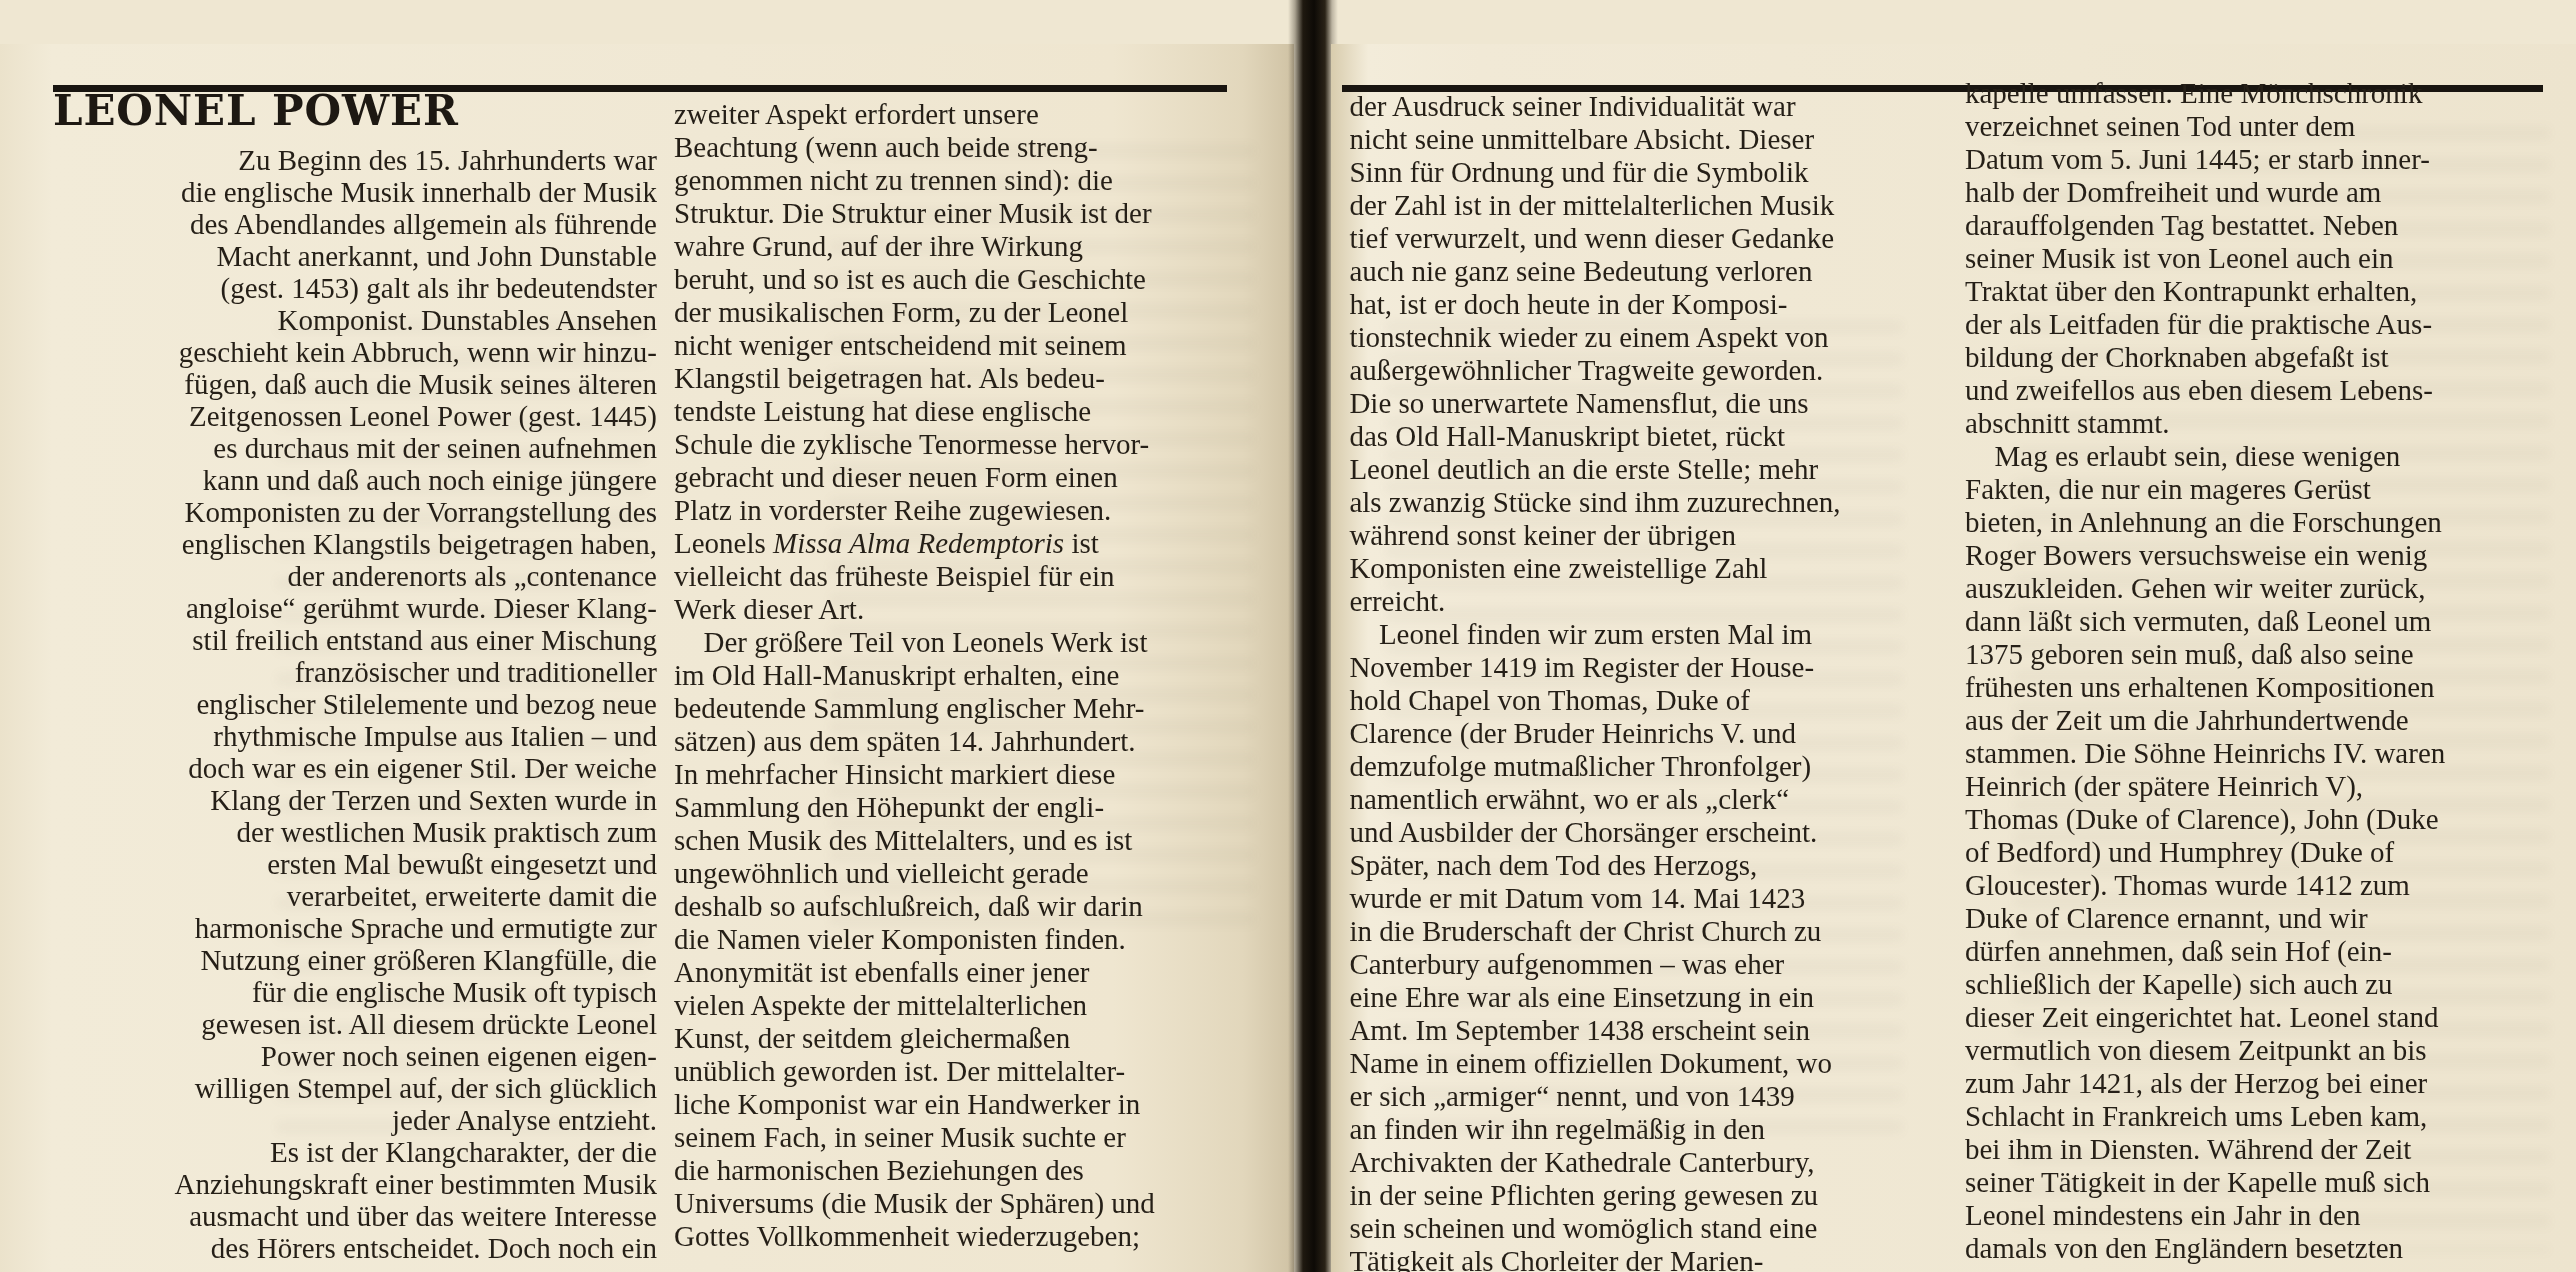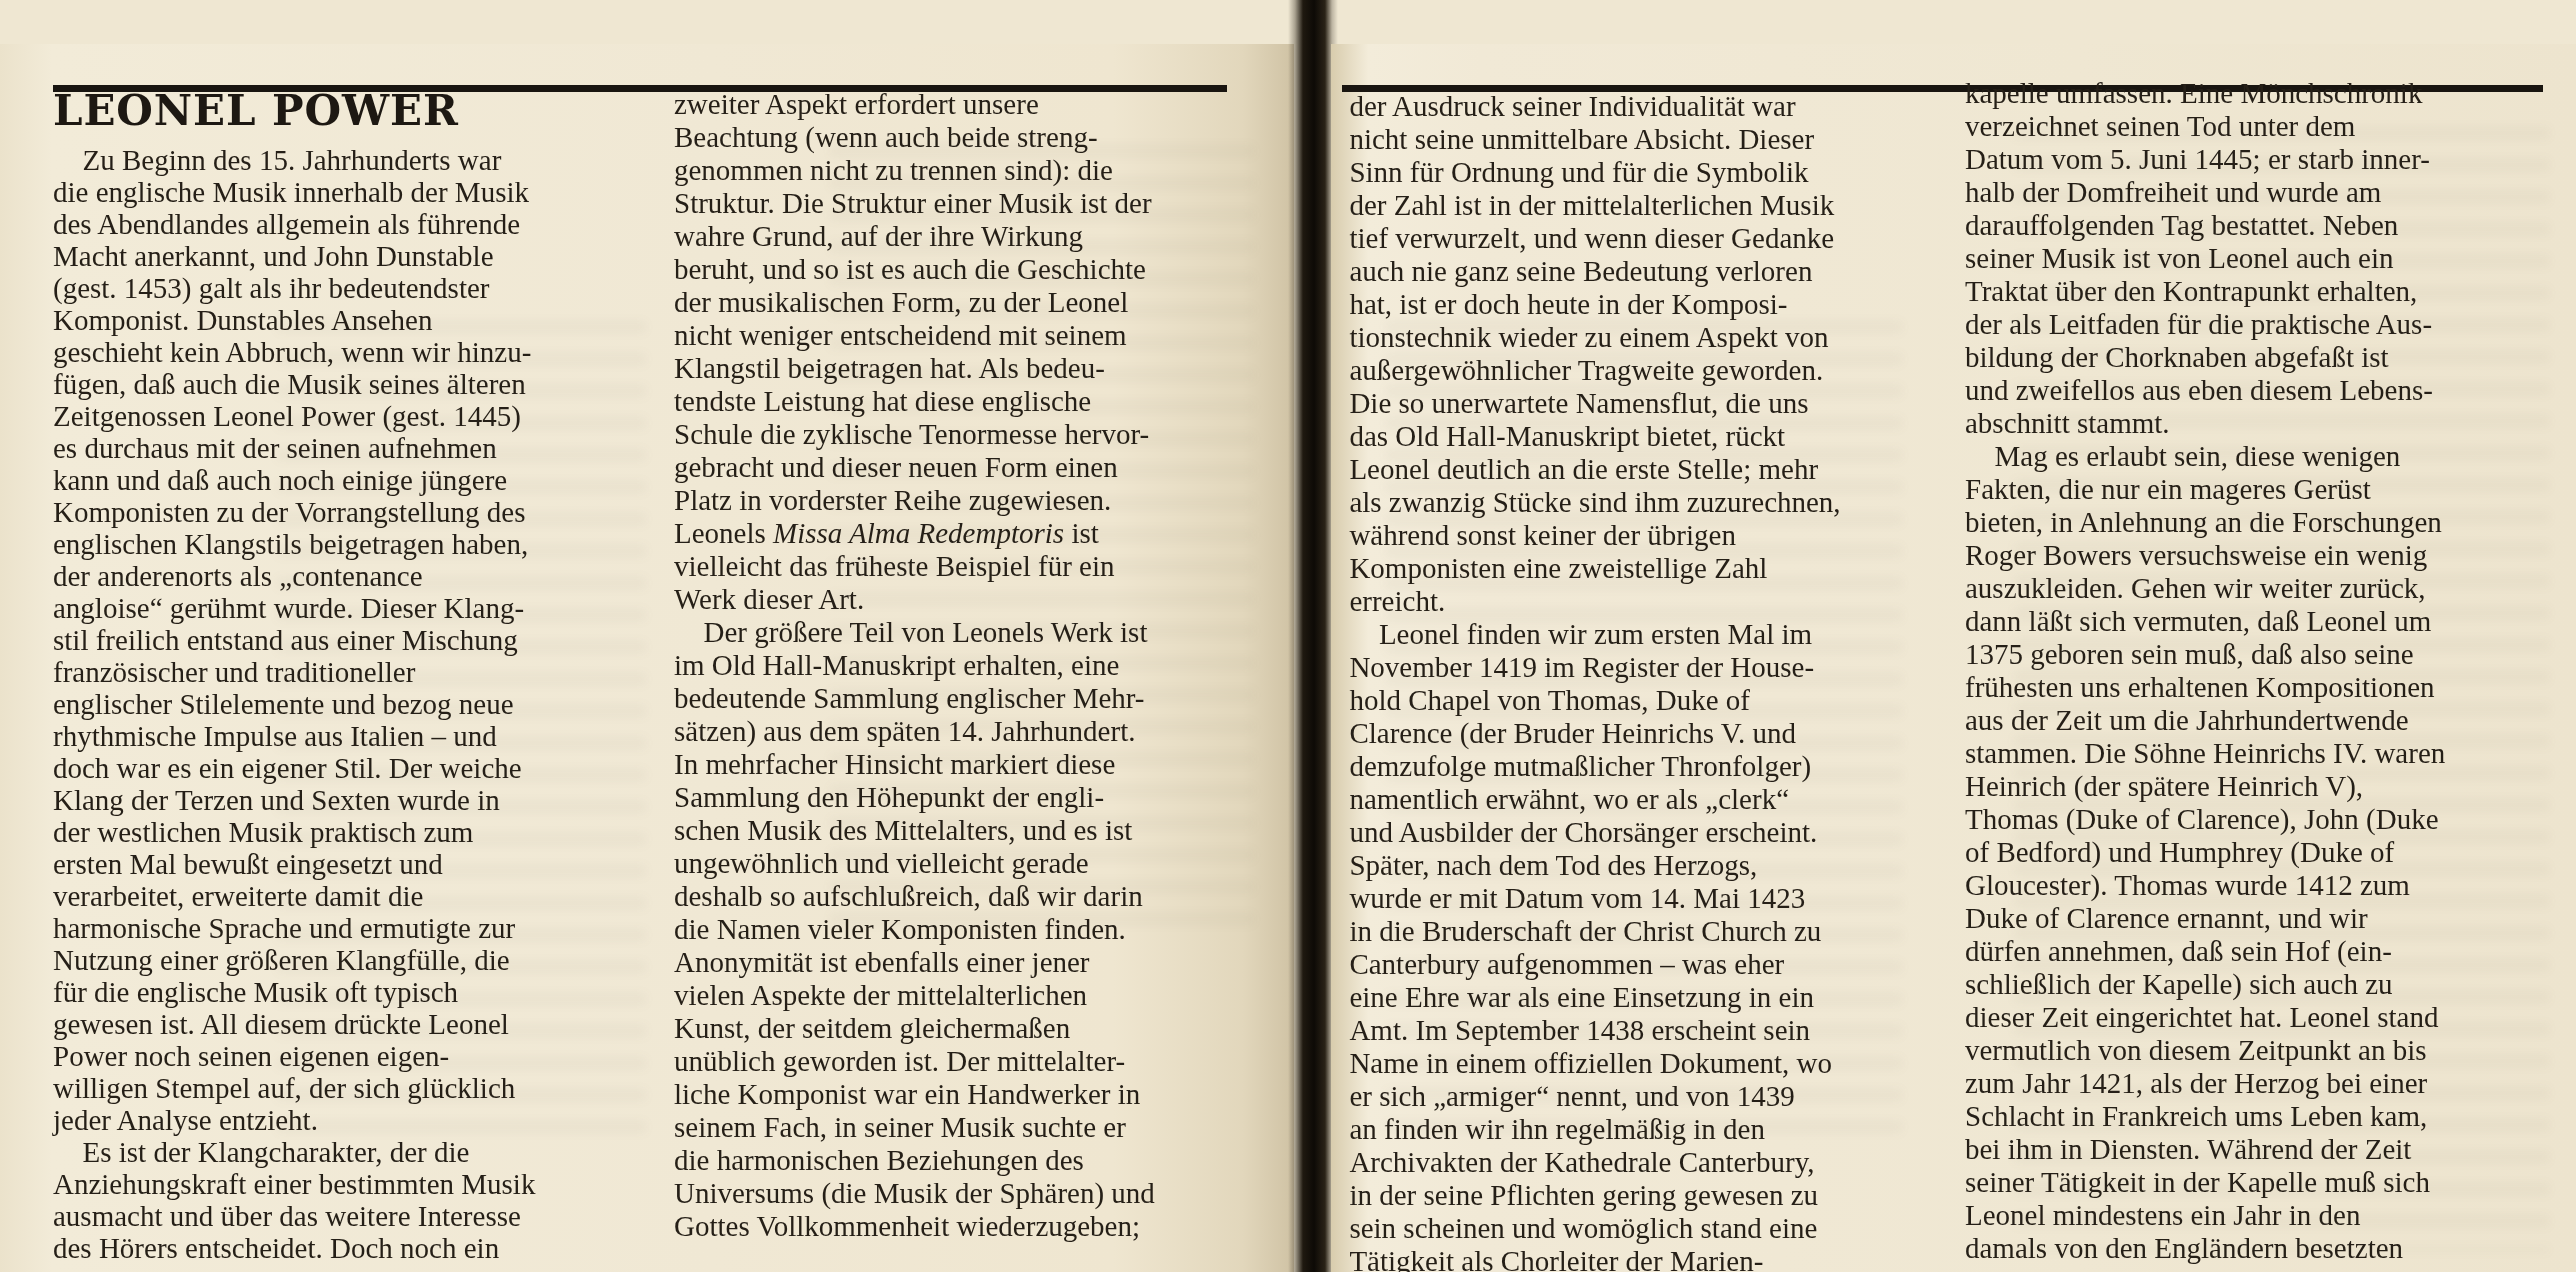"zweiter Aspekt erfordert unsere" .col-2 { top: 44px -> 54px }
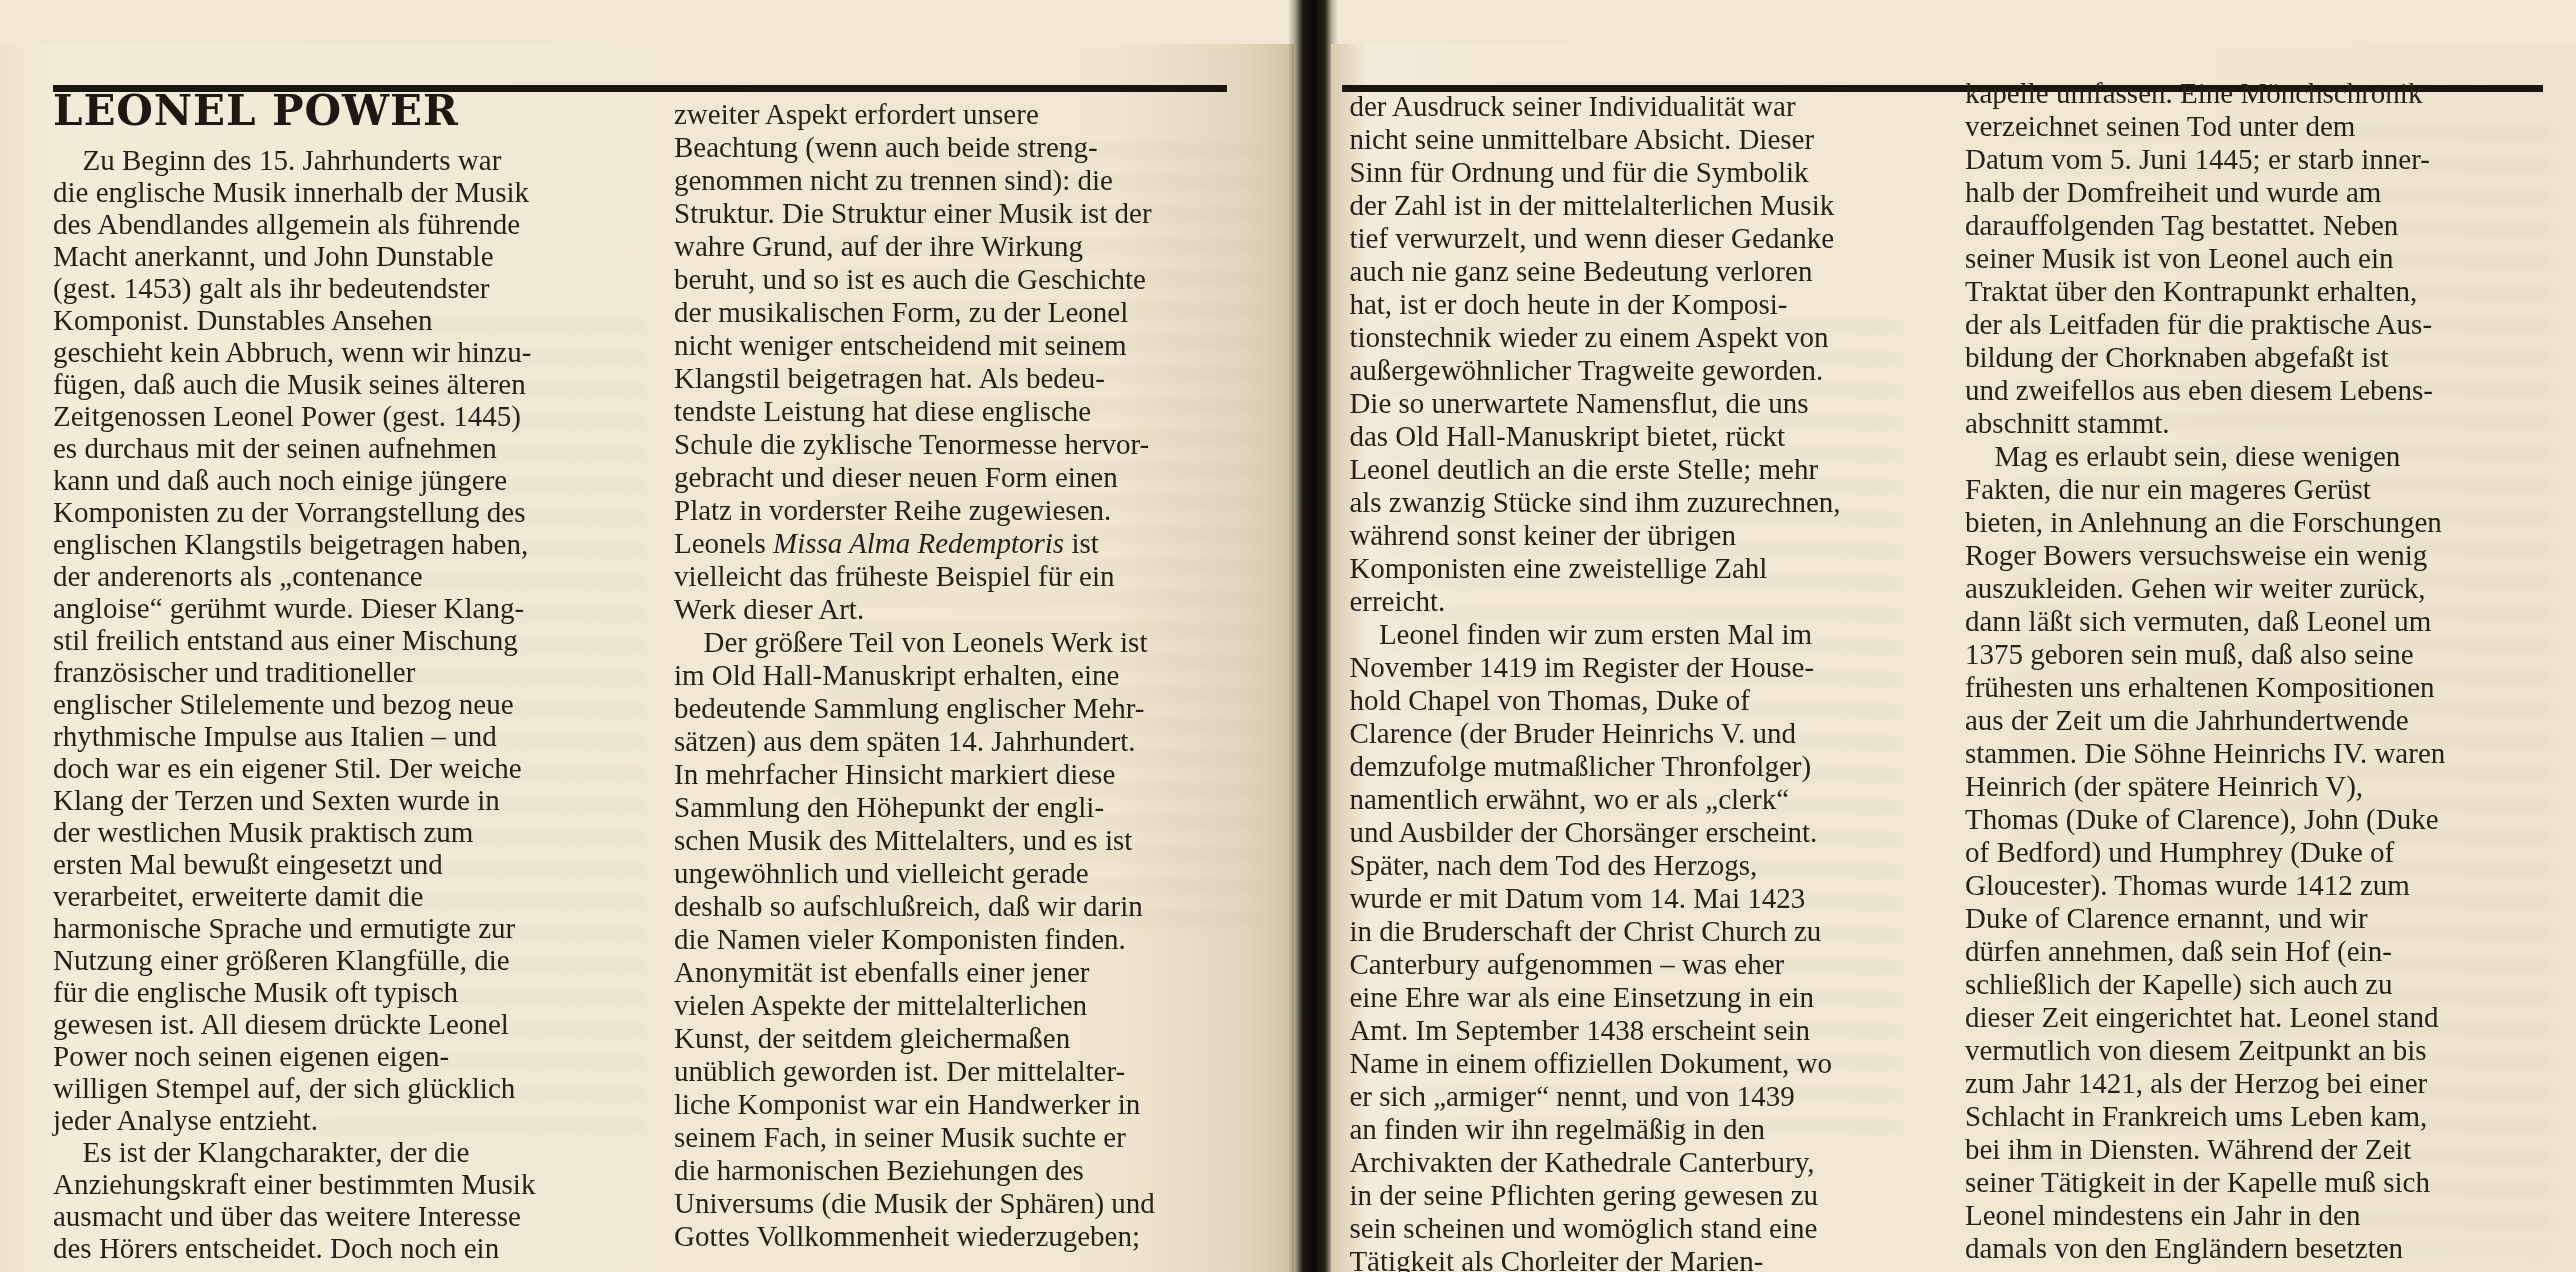"Zu Beginn des 15. Jahrhunderts" .col-1 .line { text-align: none -> right }
